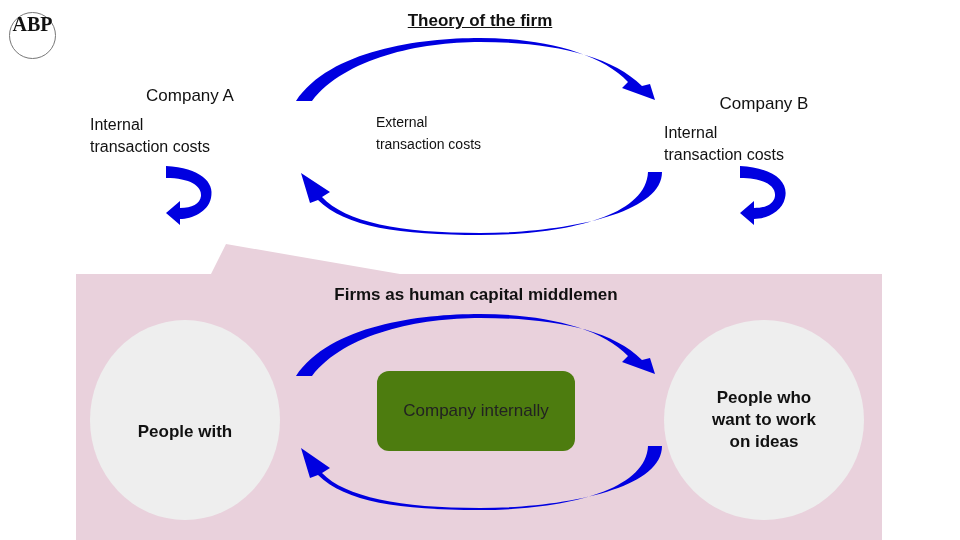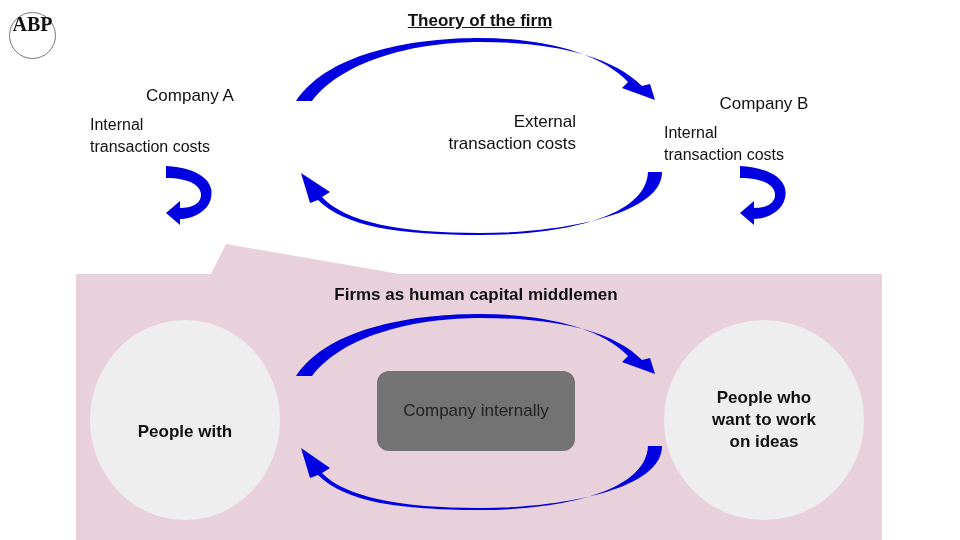"External" .center-label { font-size: 17px -> 14px; text-align: right -> left }
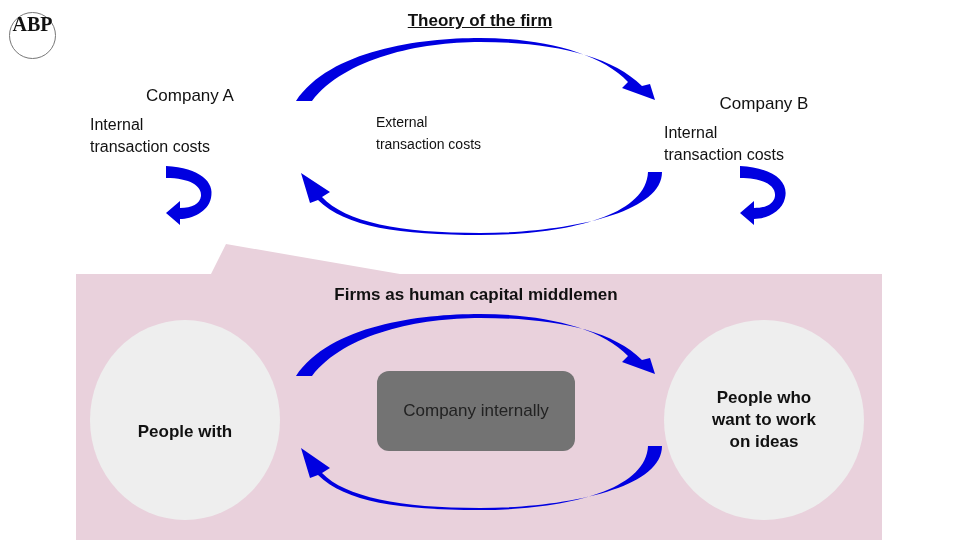"Company internally" .box { background: #737373 -> #4d7c0f }
